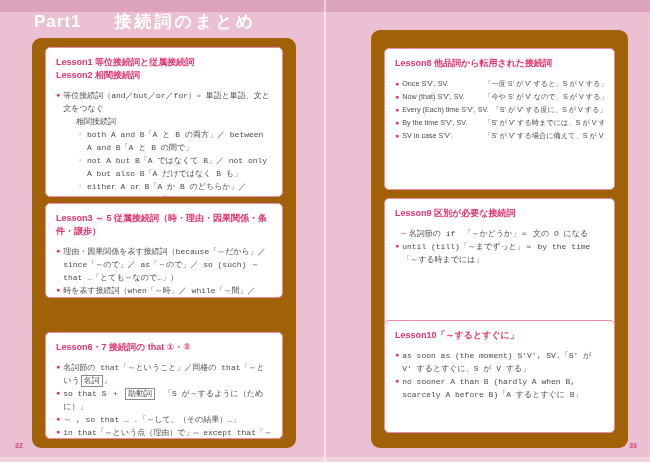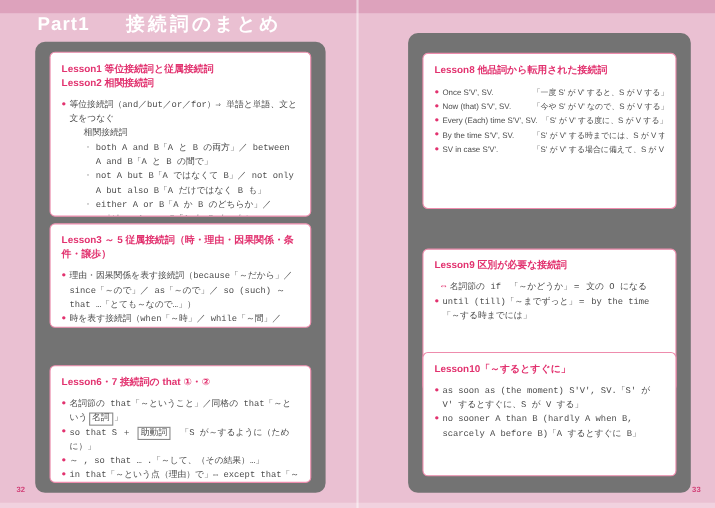"Lesson1 等位接続詞と従属接続詞" .page { background: #737373 -> #a16207 }
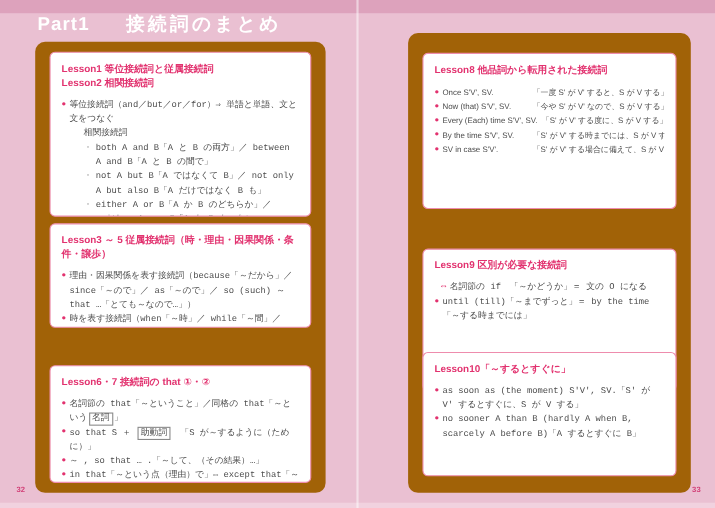"Lesson9 区別が必要な接続詞" #box5 { margin-top: 28px -> none }
